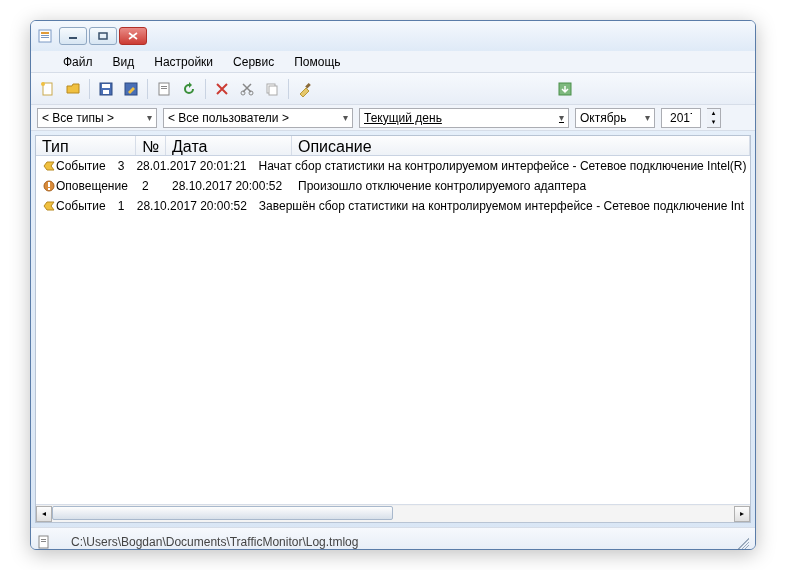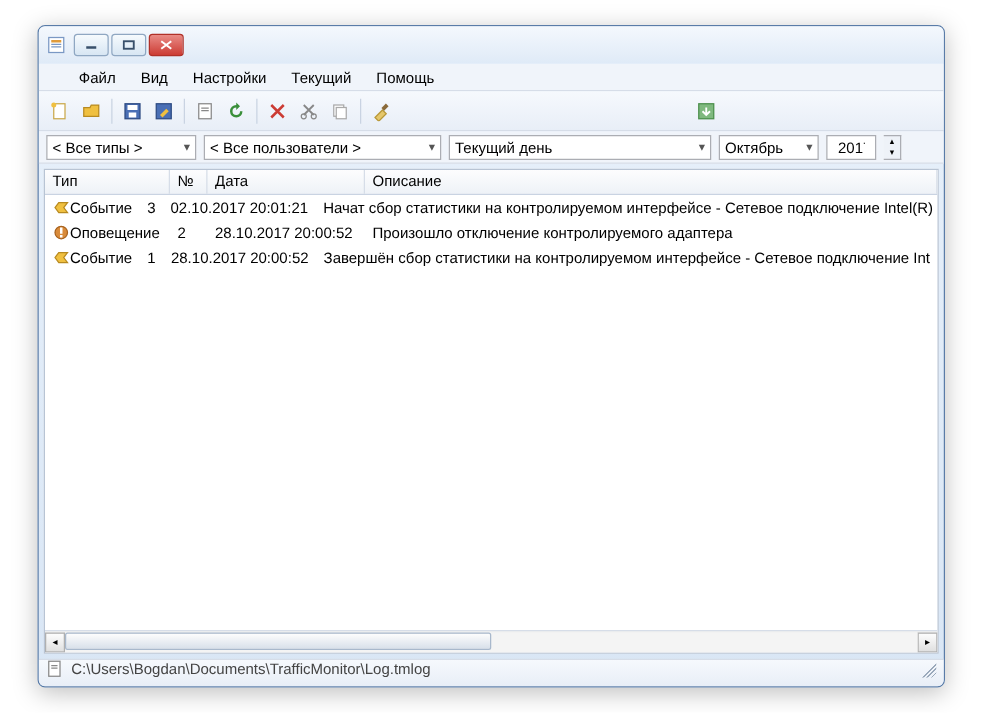"Текущий" span.menu-item { text: Текущий -> Сервис }
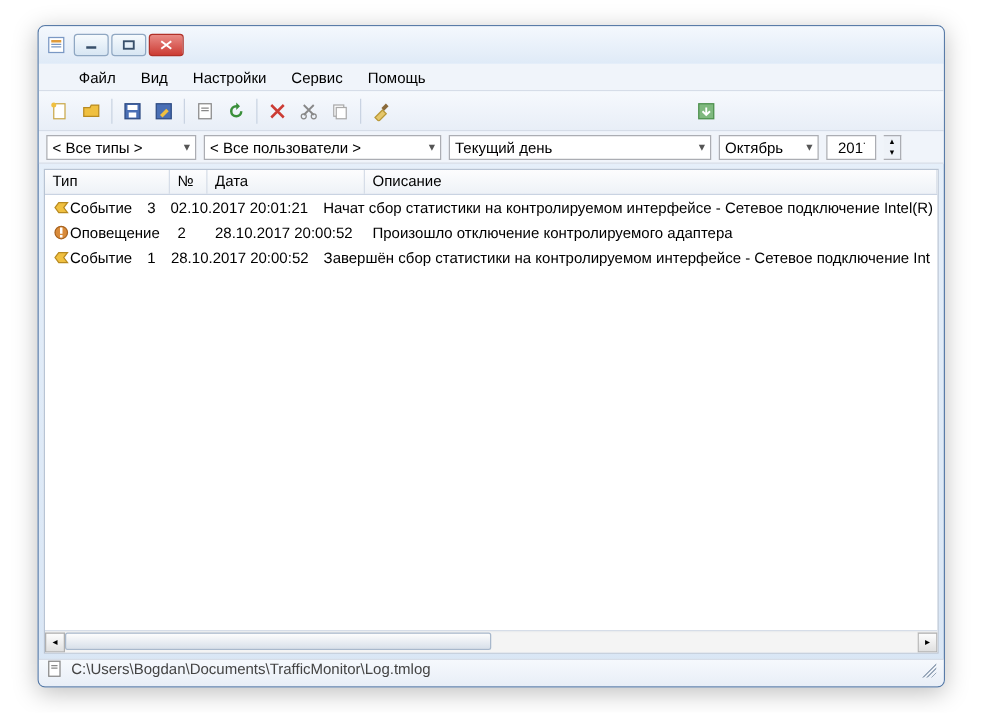"Текущий день" .combo.day { text-decoration: none -> underline }
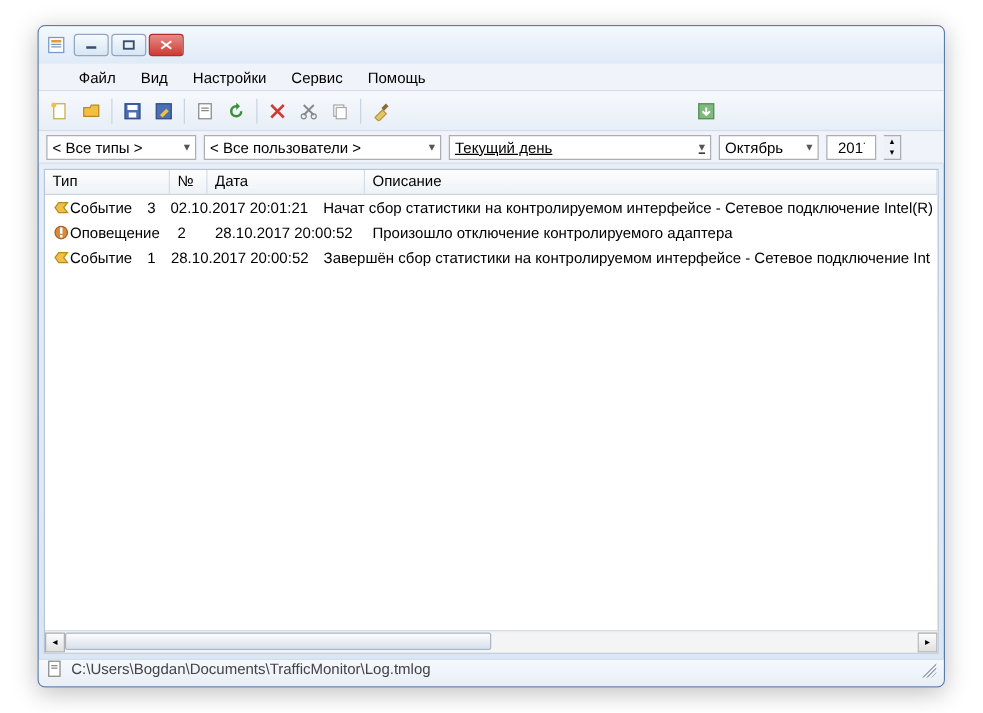"Тип" .gh { font-size: 12px -> 16px }
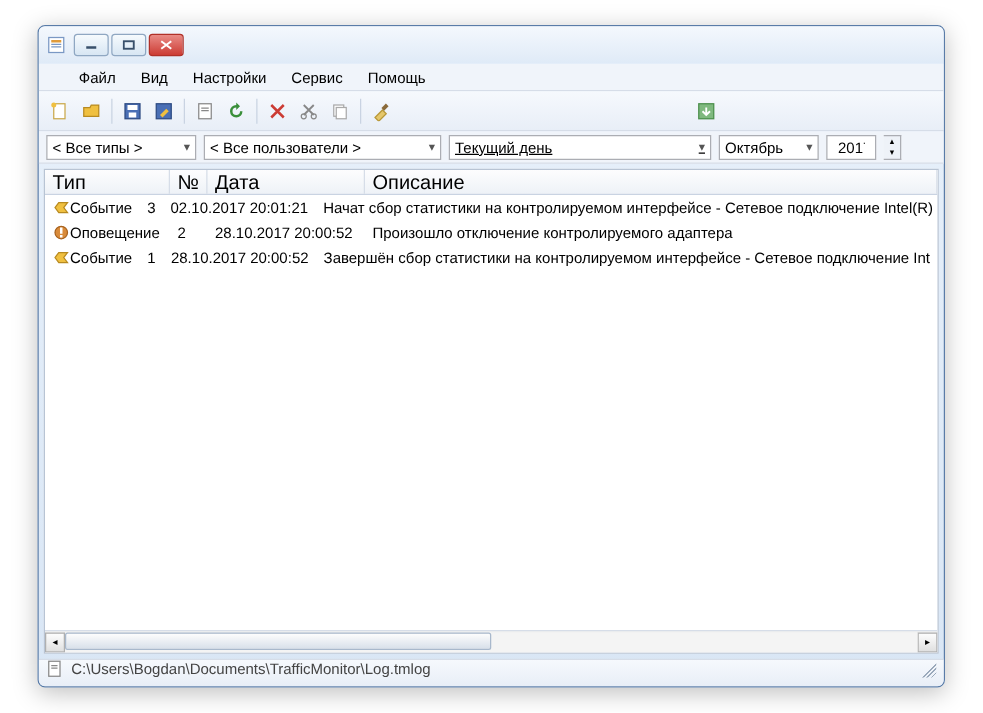"02.10.2017 20:01:21" div.cell { text: 02.10.2017 -> 28.01.2017 }
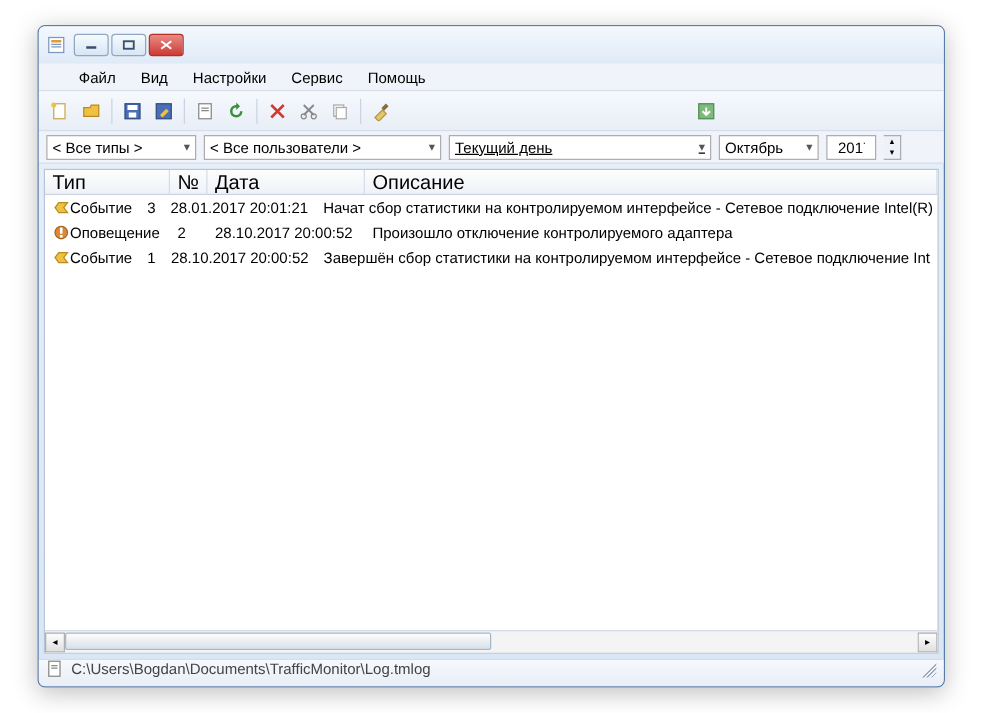"C:\Users\Bogdan\Documents\TrafficMonitor" .statusbar { align-items: flex-start -> flex-end; gap: 6px -> 20px }
